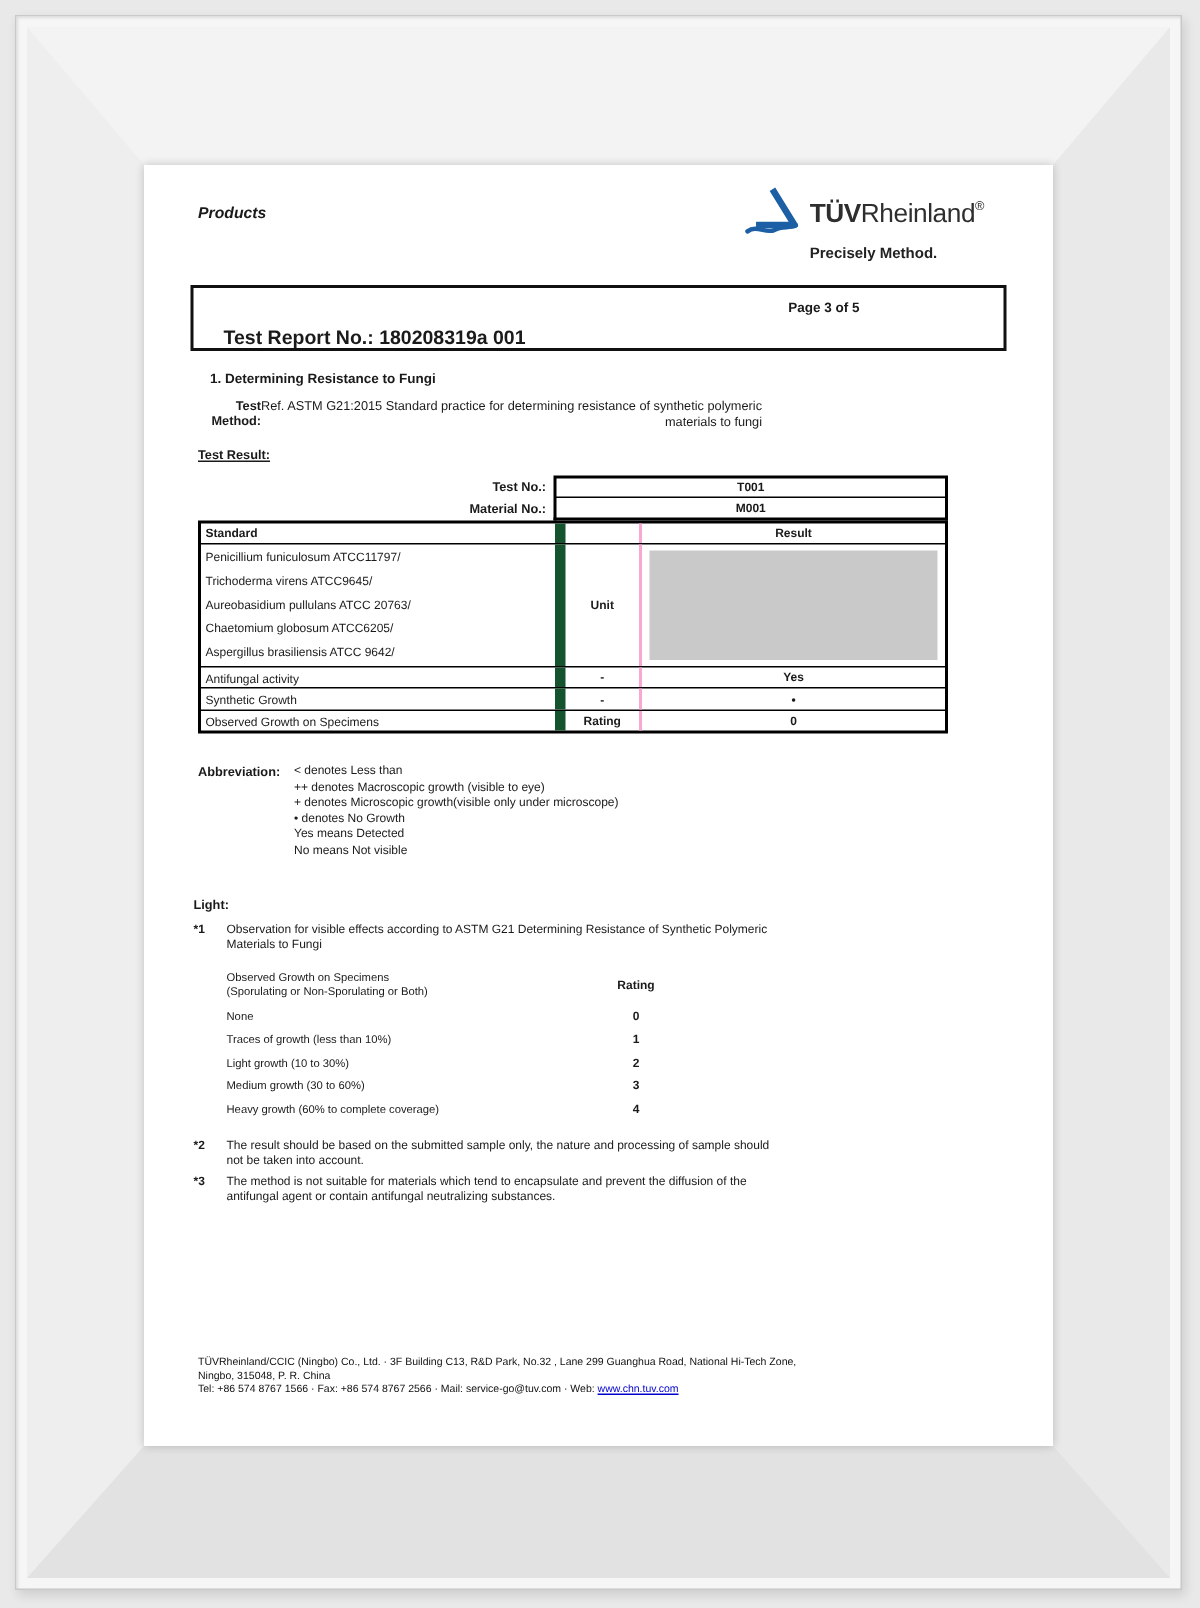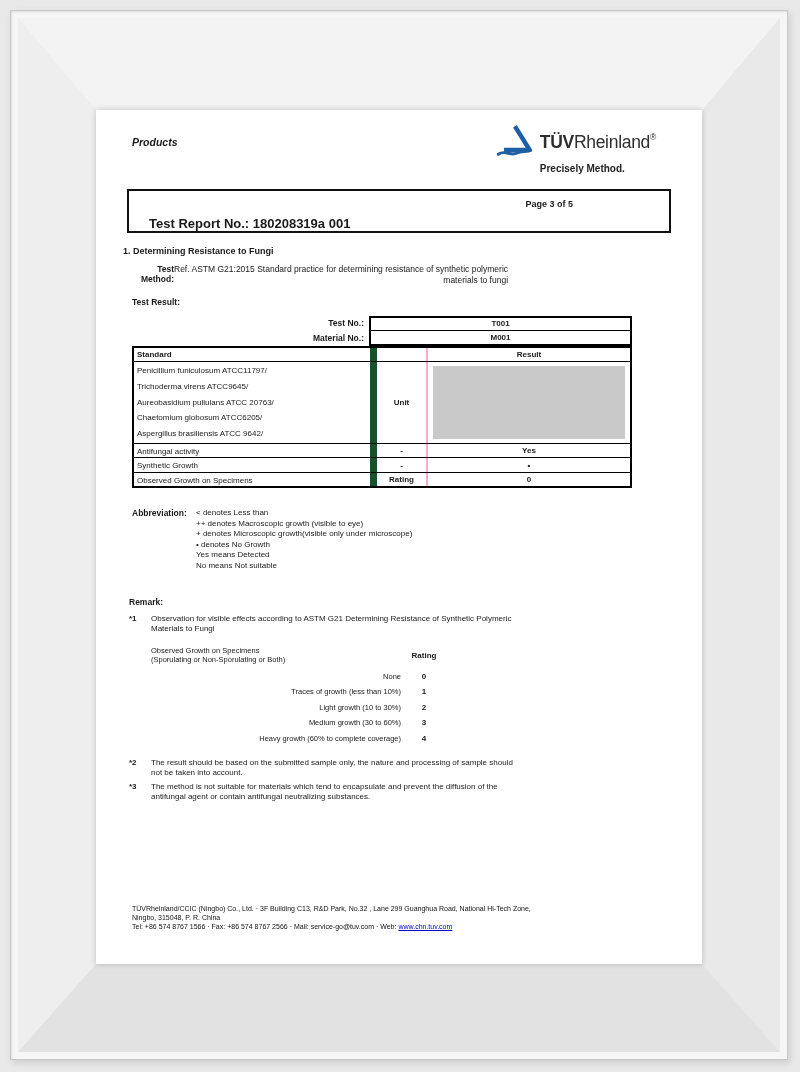"1. Determining Resistance to Fungi" .heading { margin: 13px 0 0 27px -> 13px 0 0 44px }
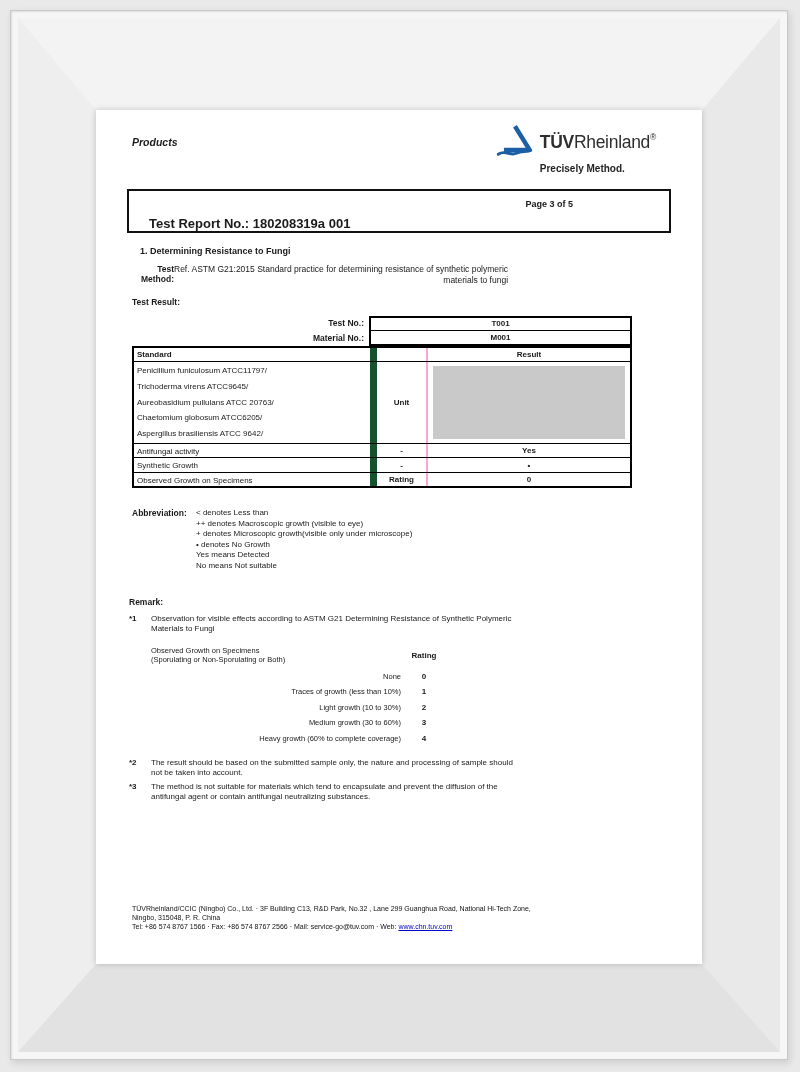"Test Result:" .test-result-label { text-decoration: none -> underline }
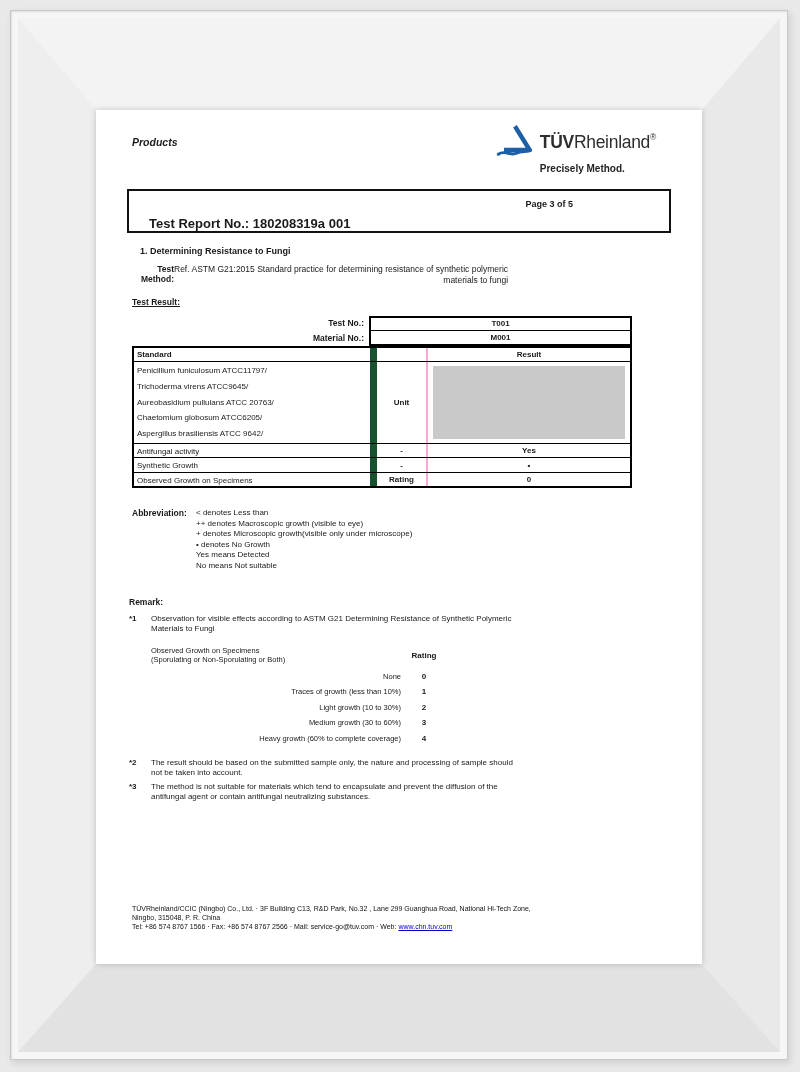"No means Not suitable" div { text: suitable -> visible }
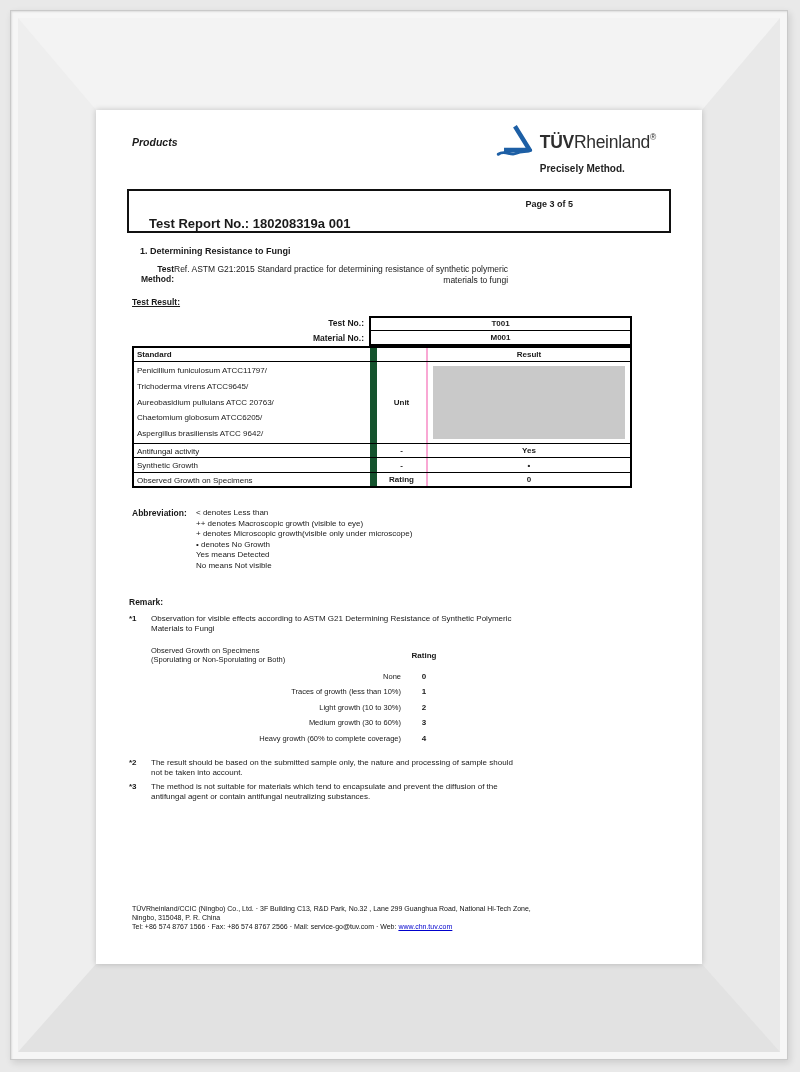"Remark:" div.remark-label { text: Remark -> Light }
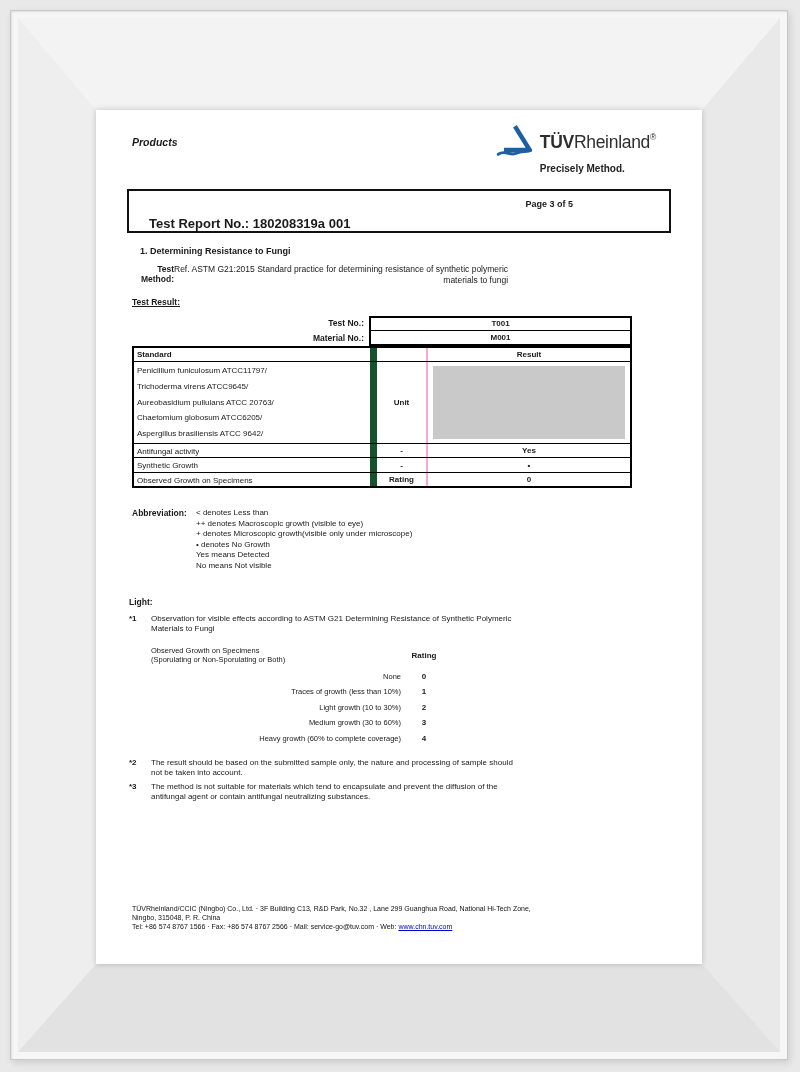"None" .rt-label { text-align: right -> none }
